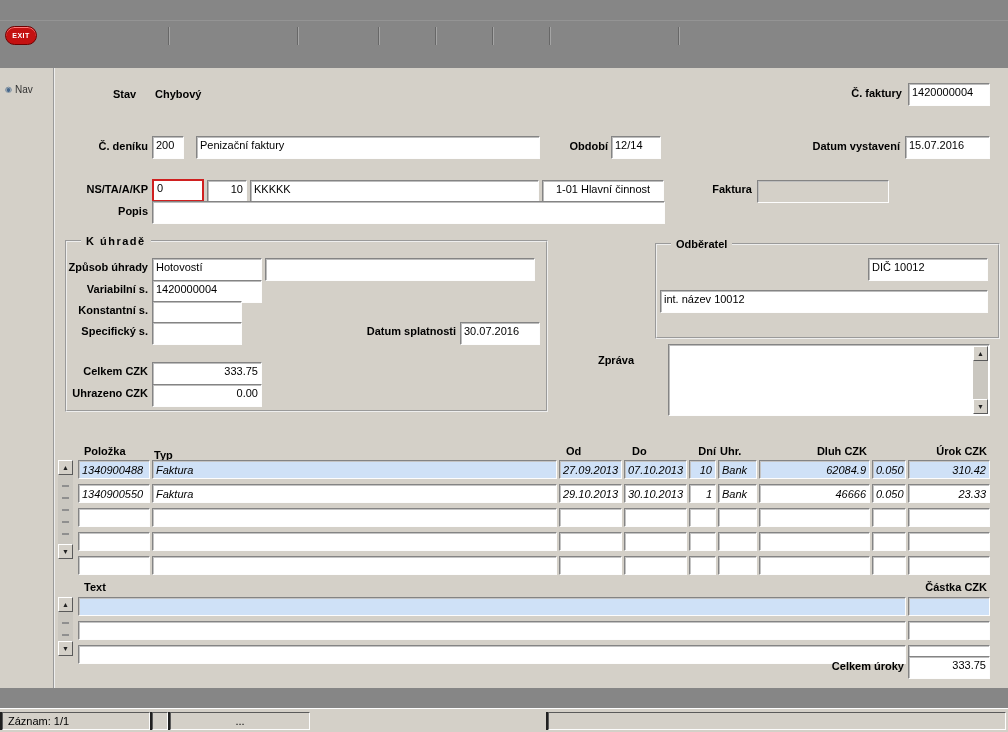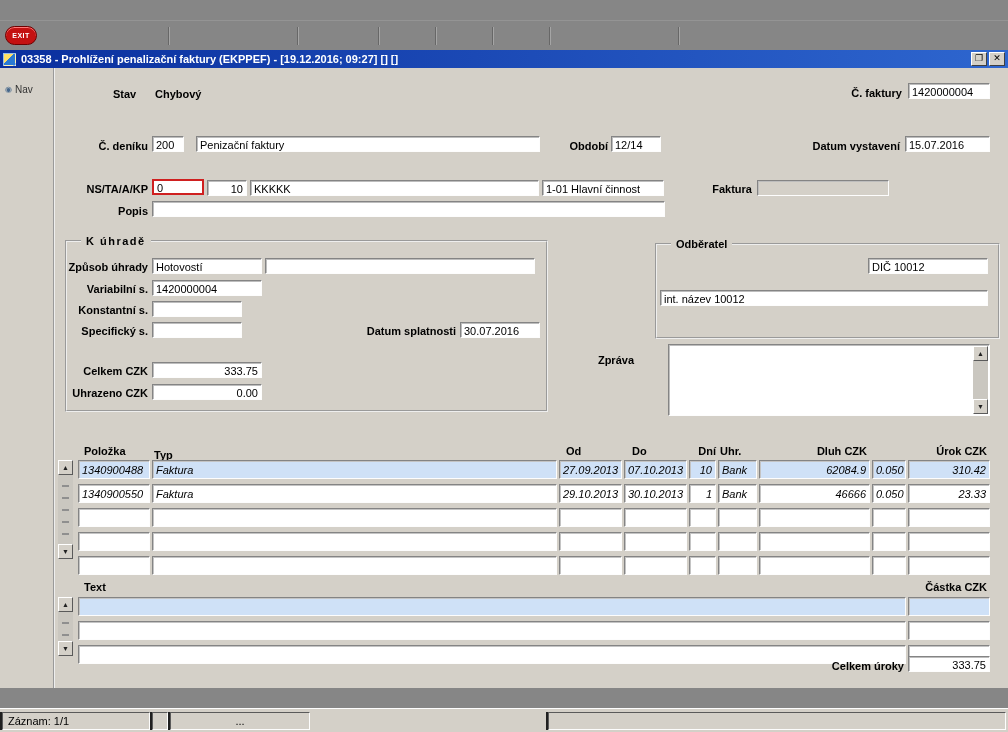"03358 - Prohlížení penalizační faktury" div.titlebar { html: <div> <div></div> <div>03358 - Prohlížení penalizační faktury (EKPPEF) - [19.12.2016; 09:27] [] []</div> <div>❐</div> <div>✕</div> </div> -> none }
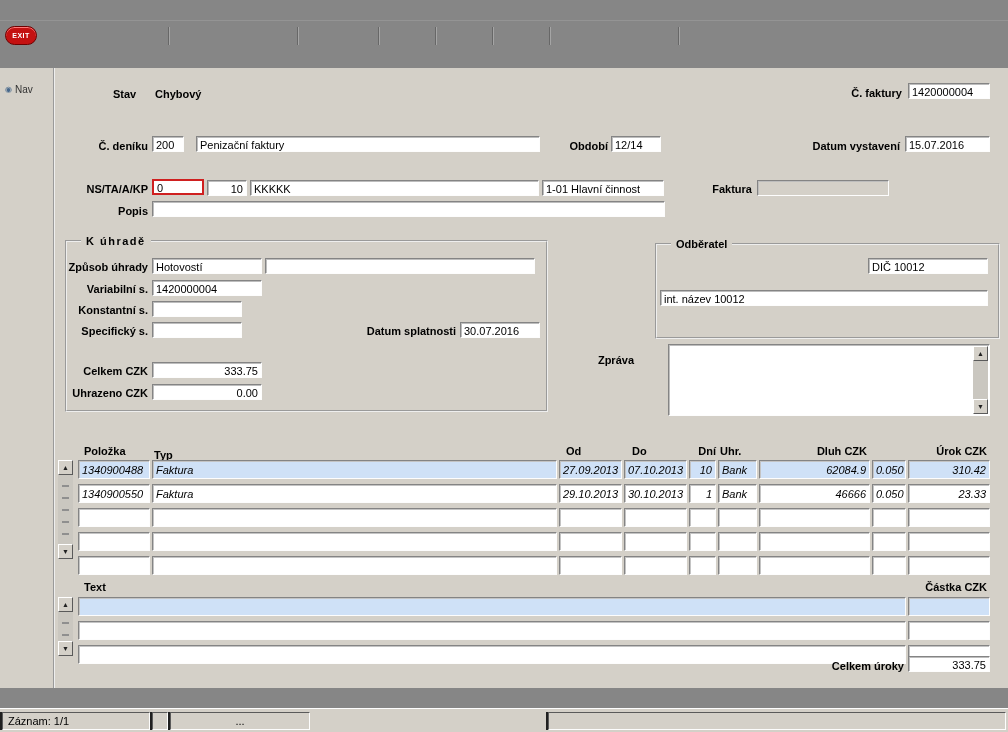"1420000004" .field { height: 16px -> 23px }
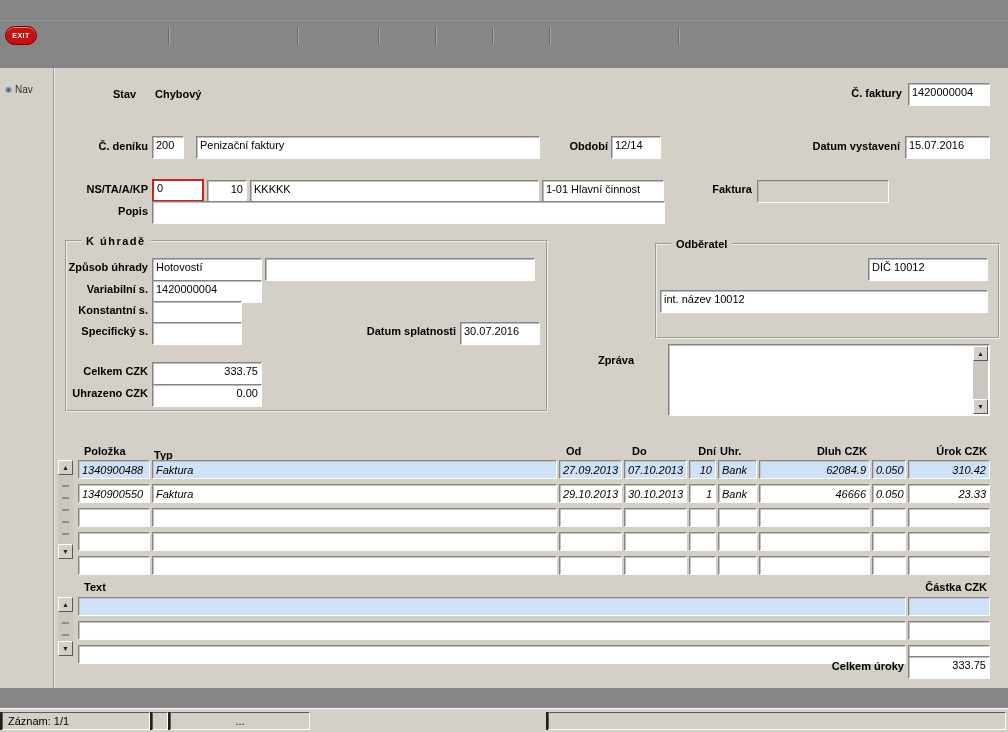"1-01 Hlavní činnost" div.field { text-align: none -> center }
